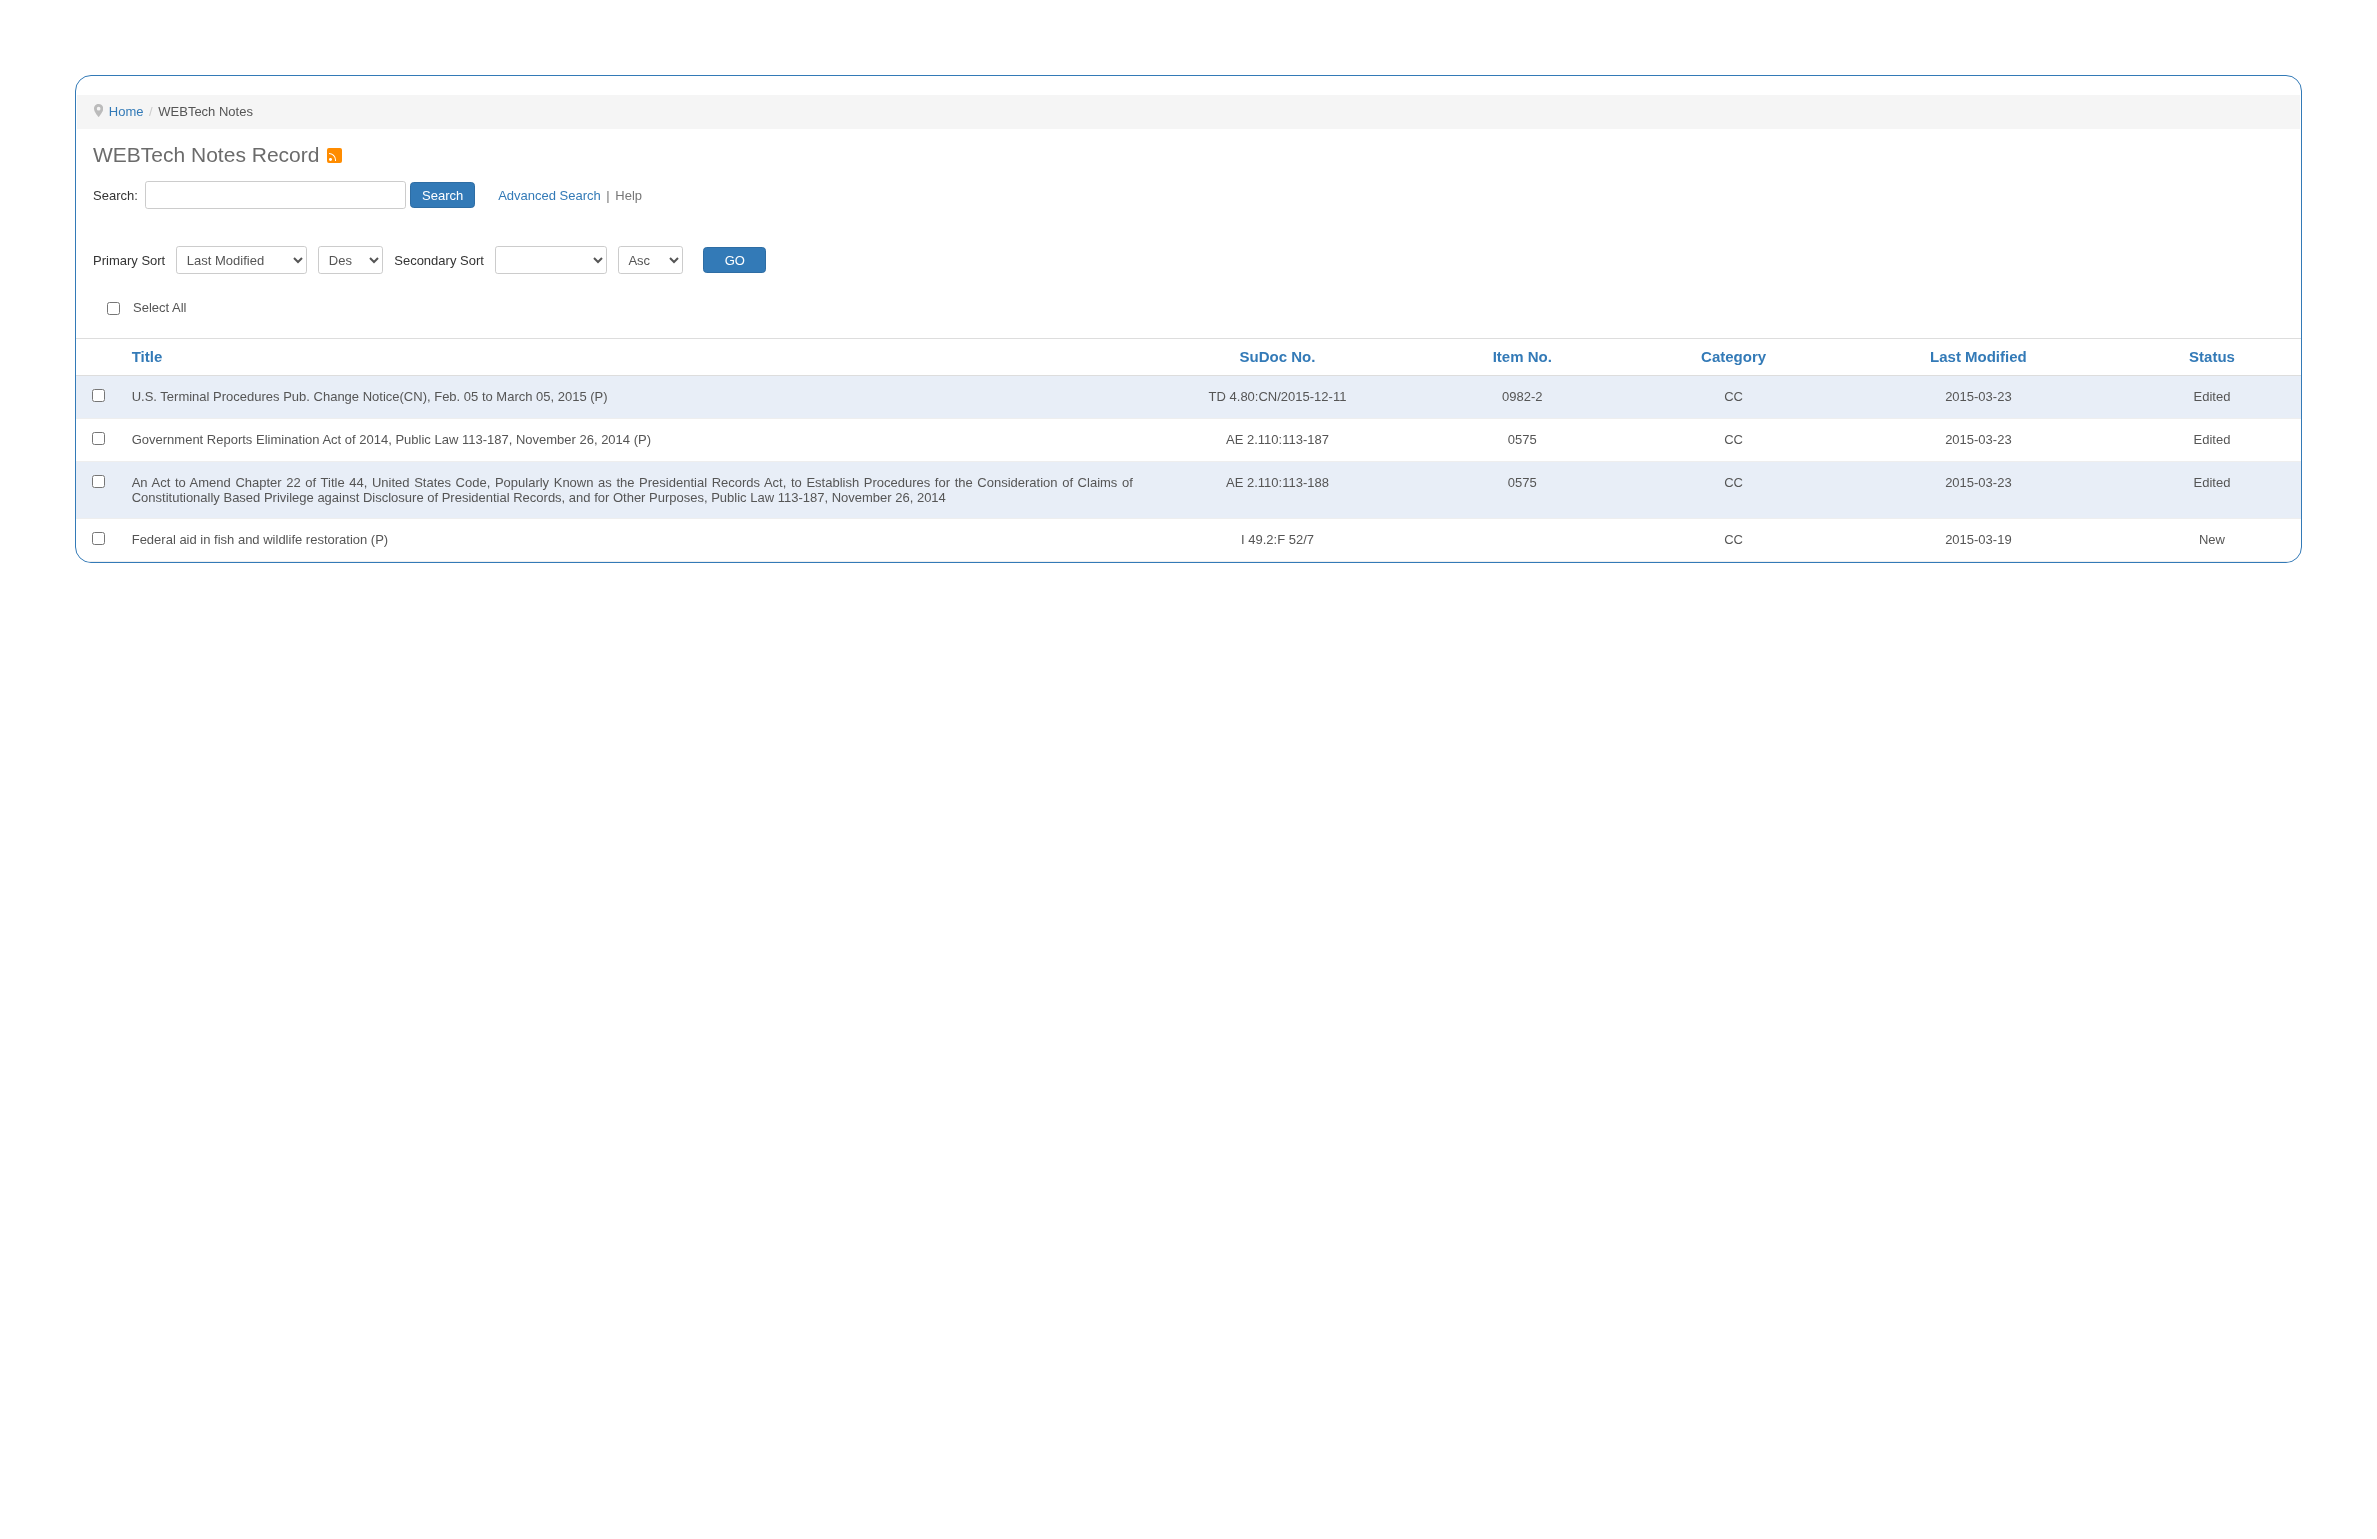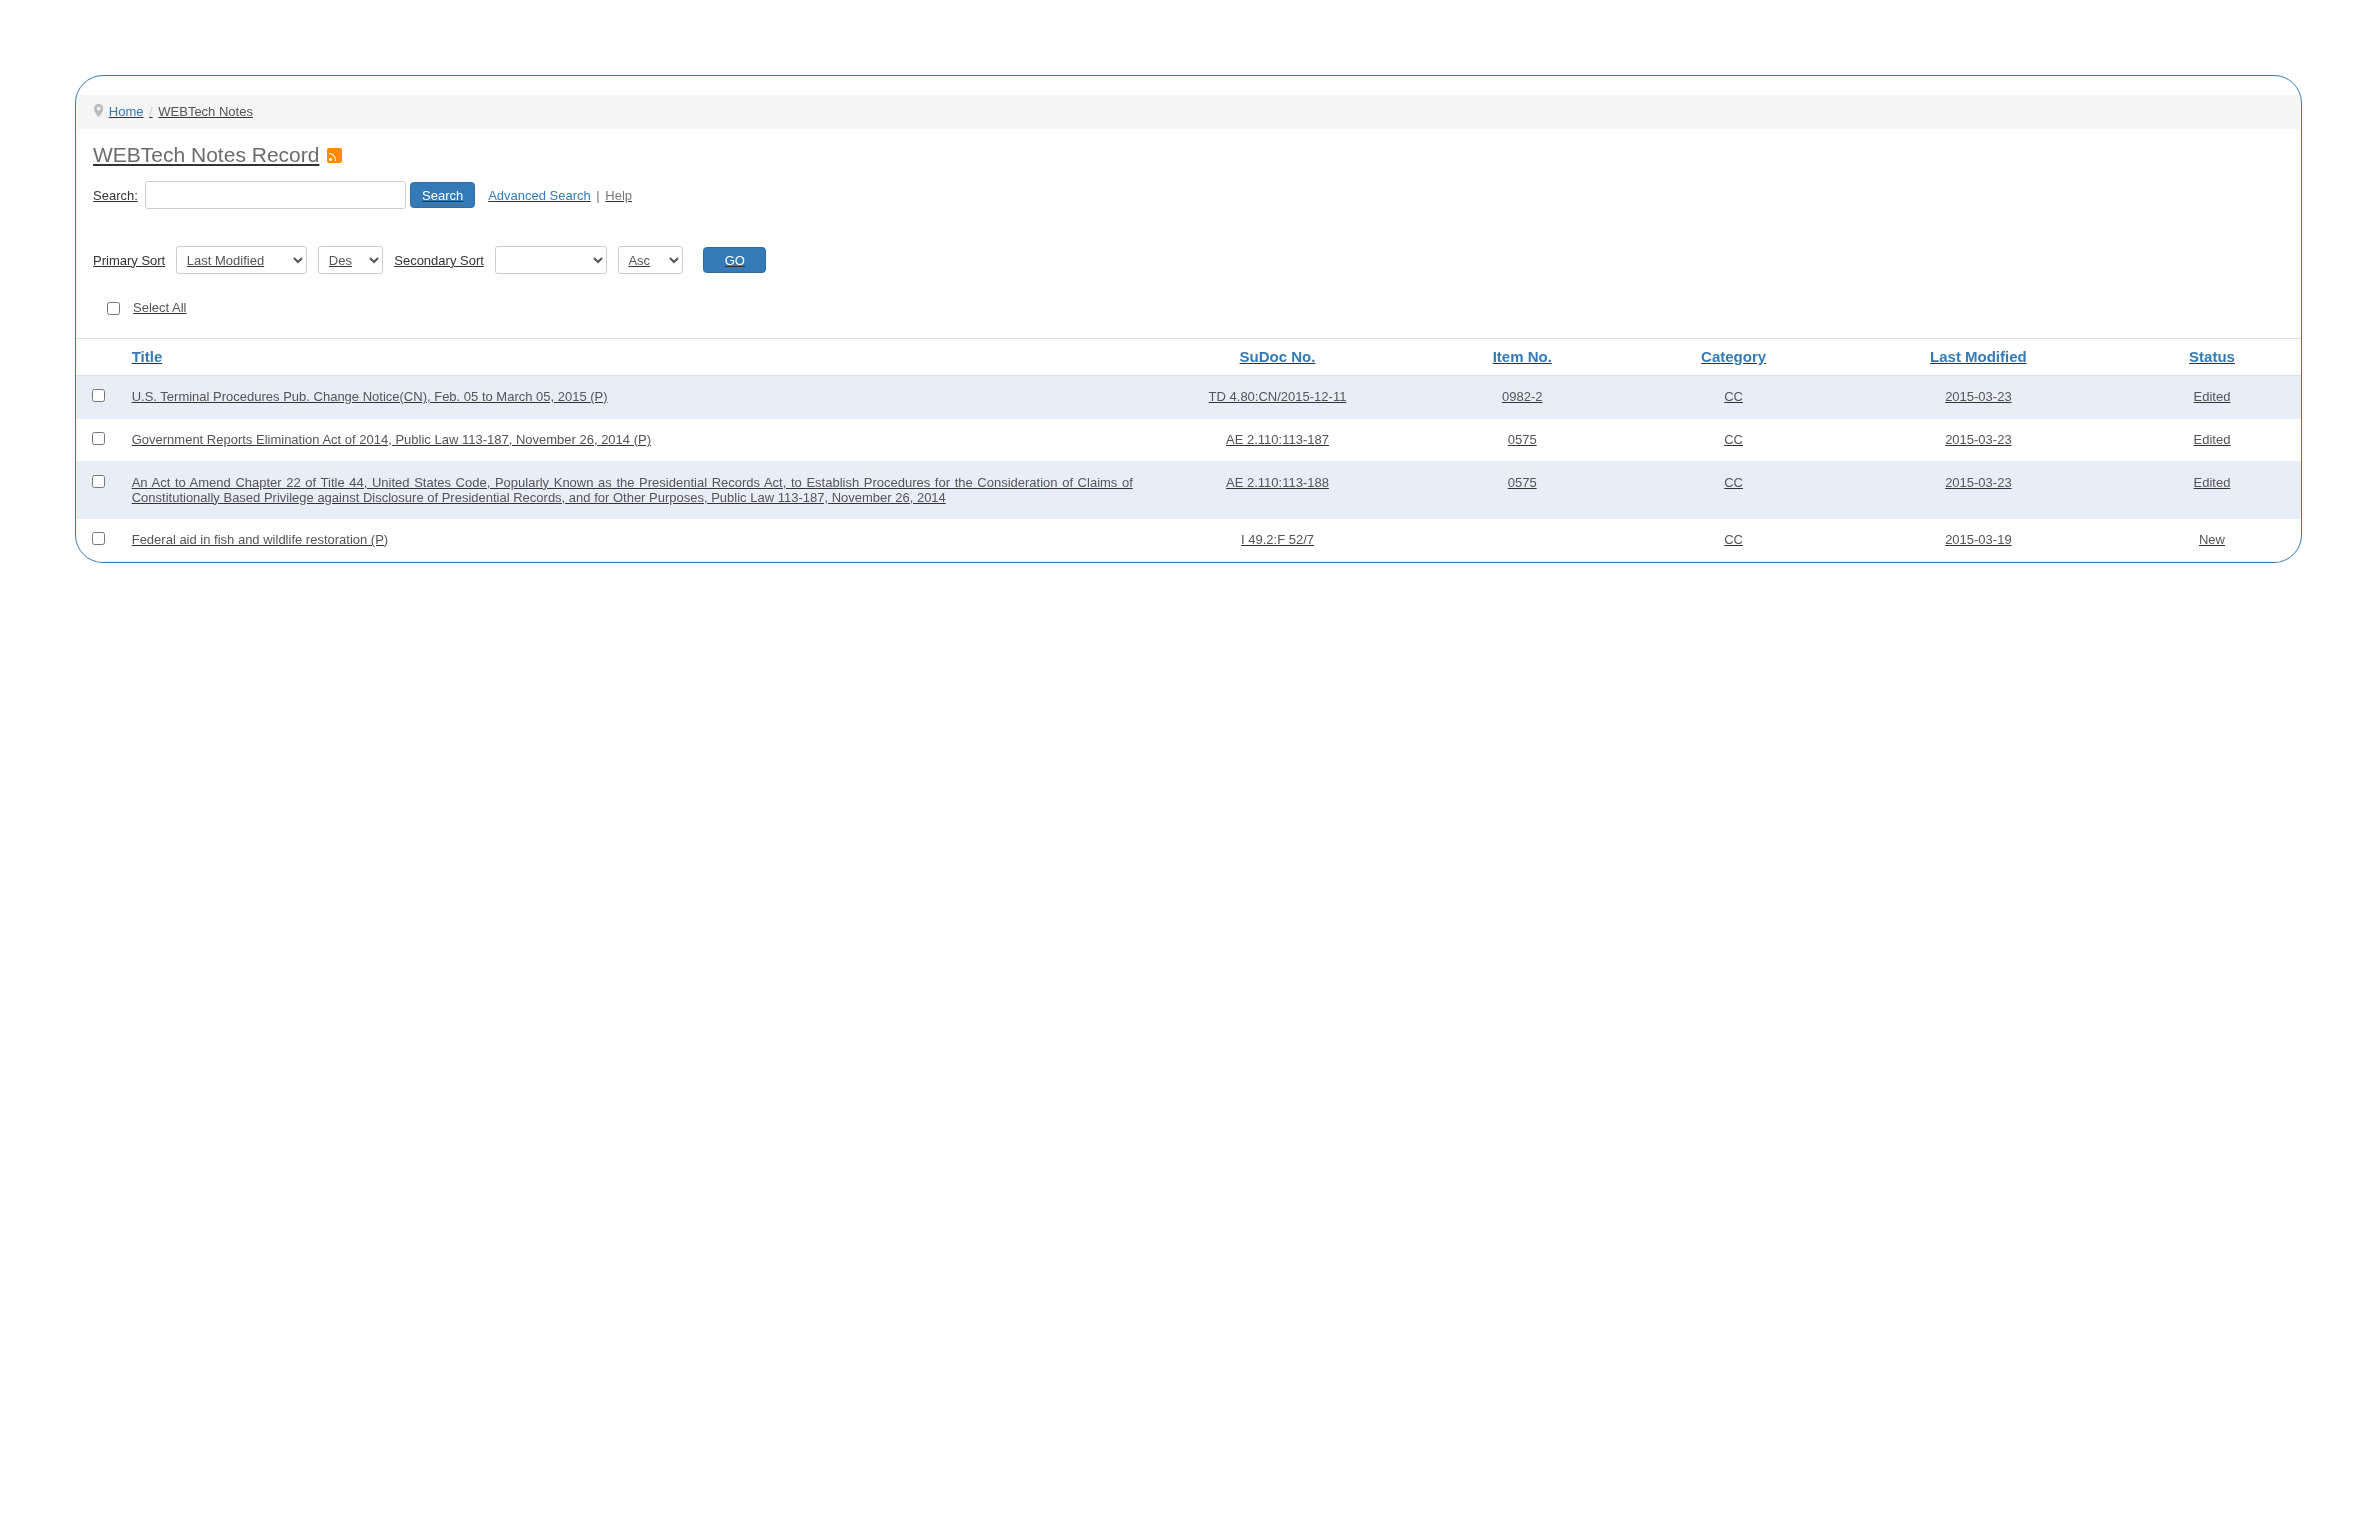"Home" .panel { border-radius: 28px -> 16px; text-decoration: underline -> none }
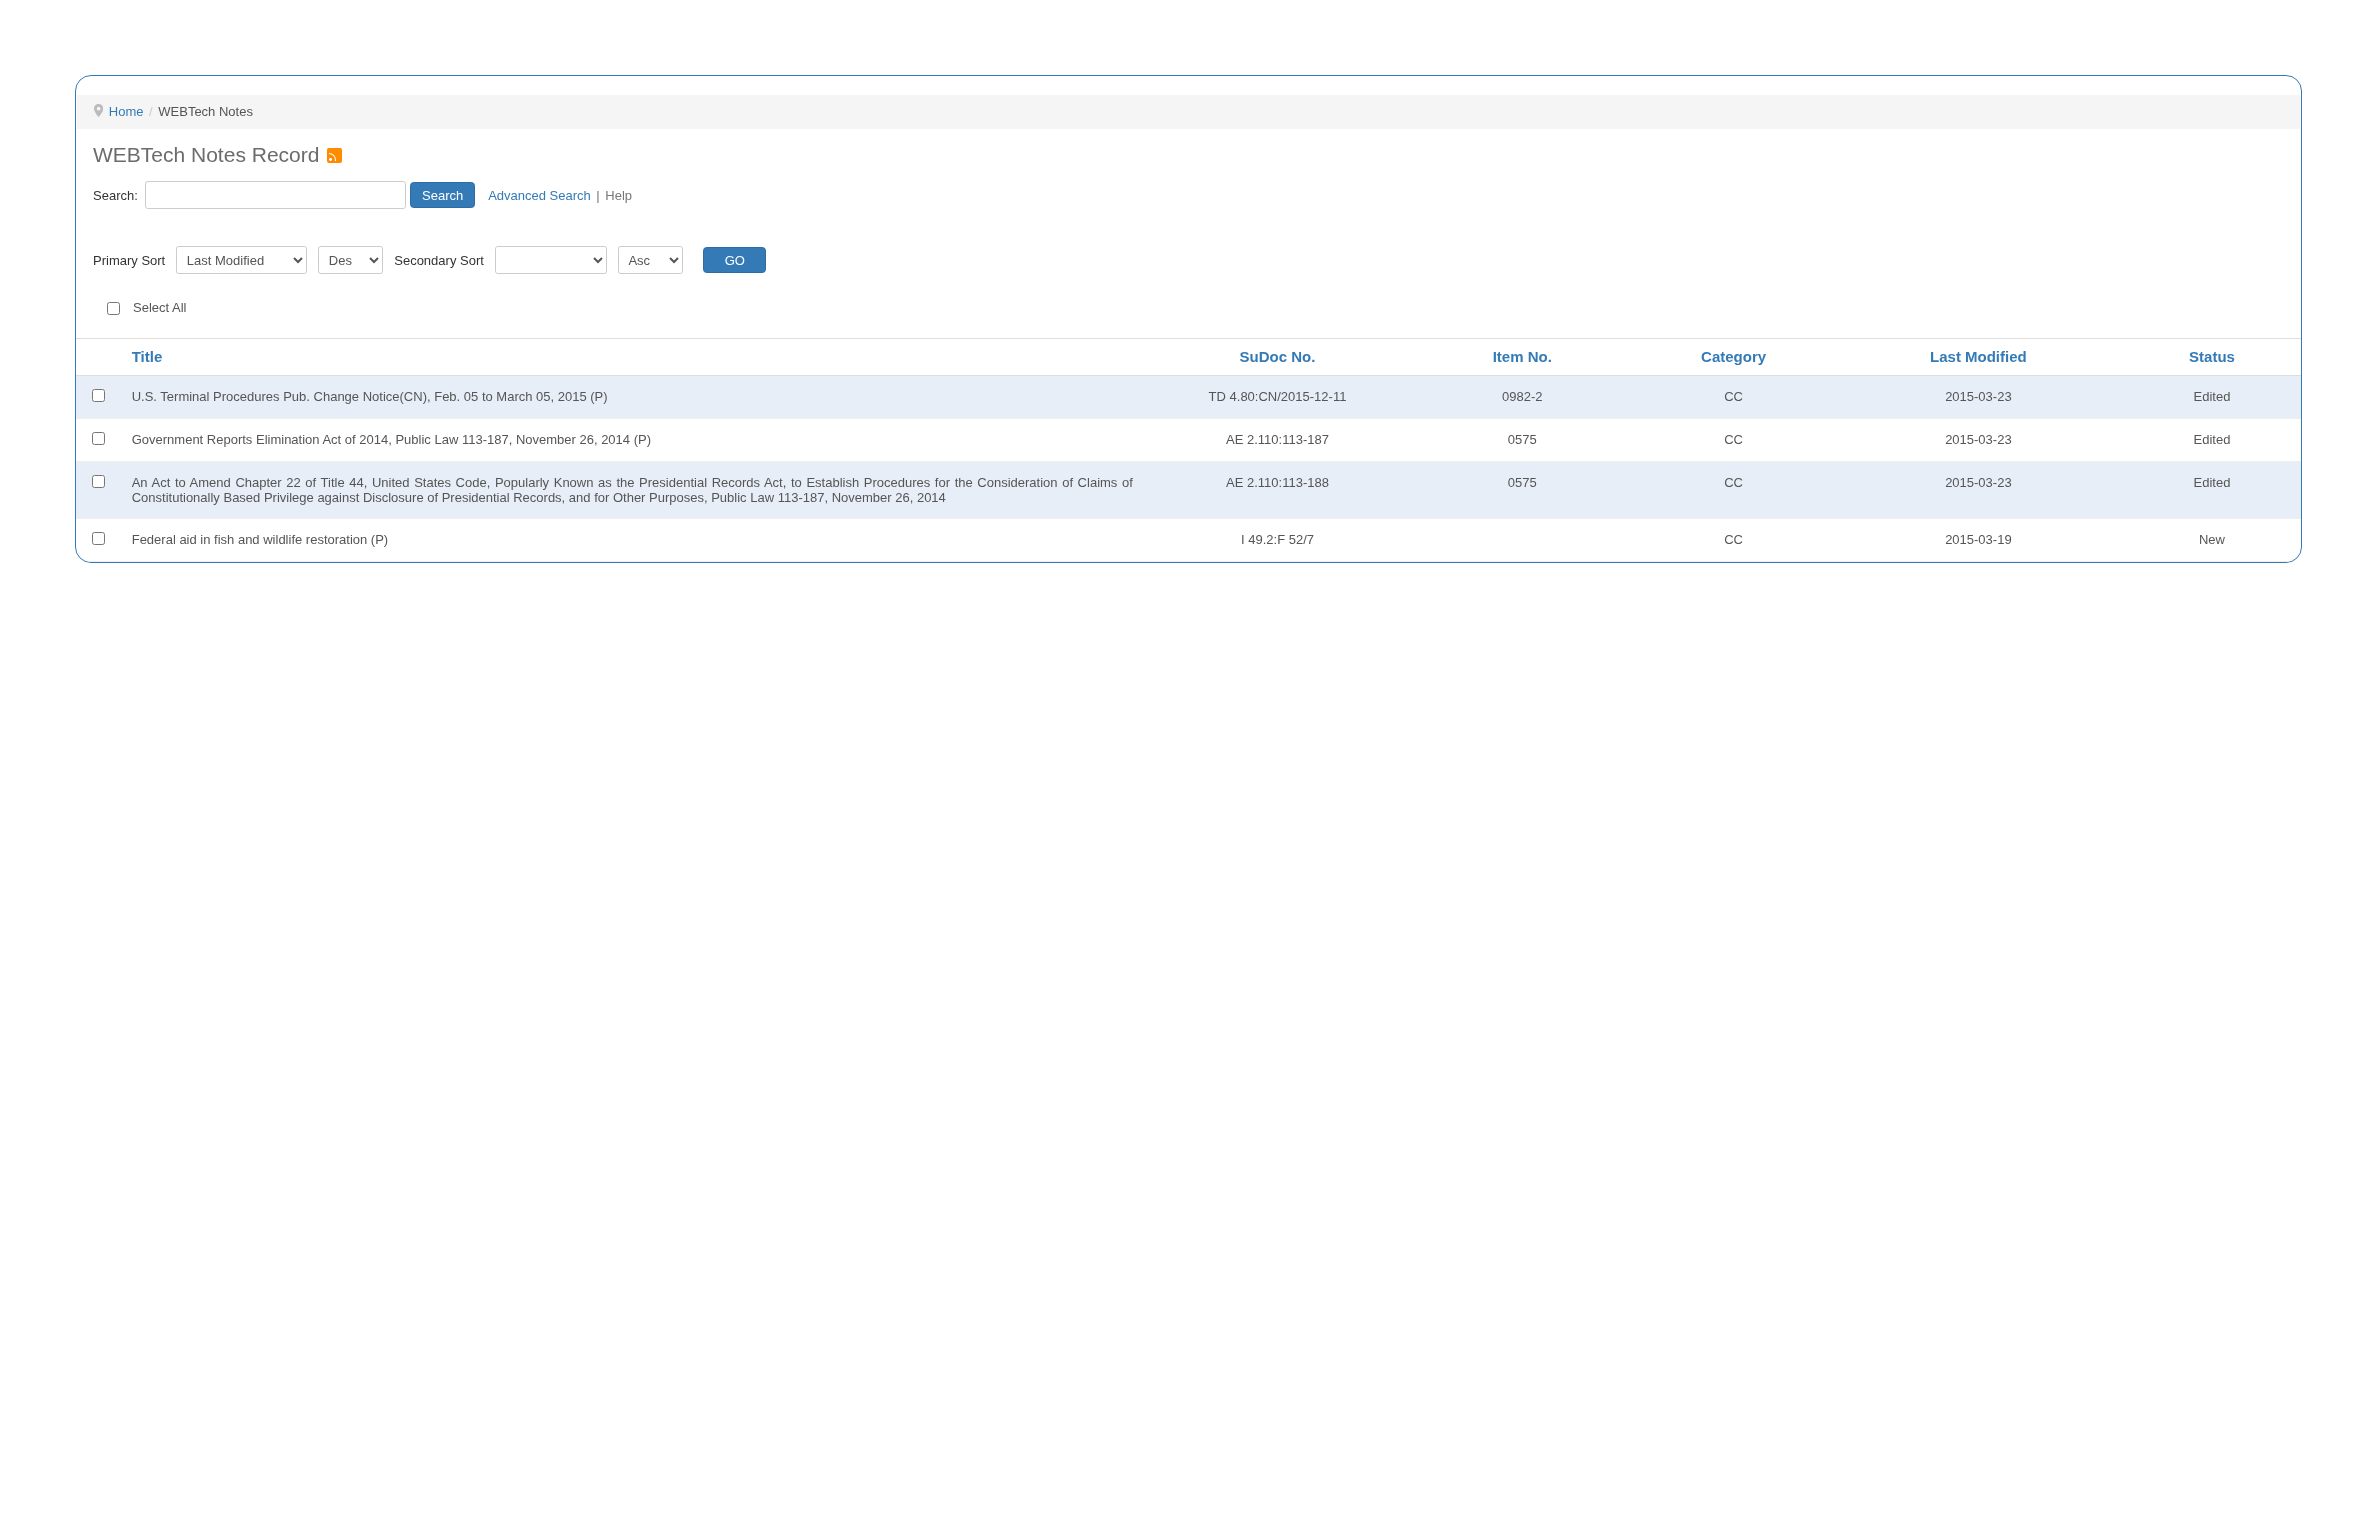"Advanced Search" a.link { margin-left: 9px -> 19px }
